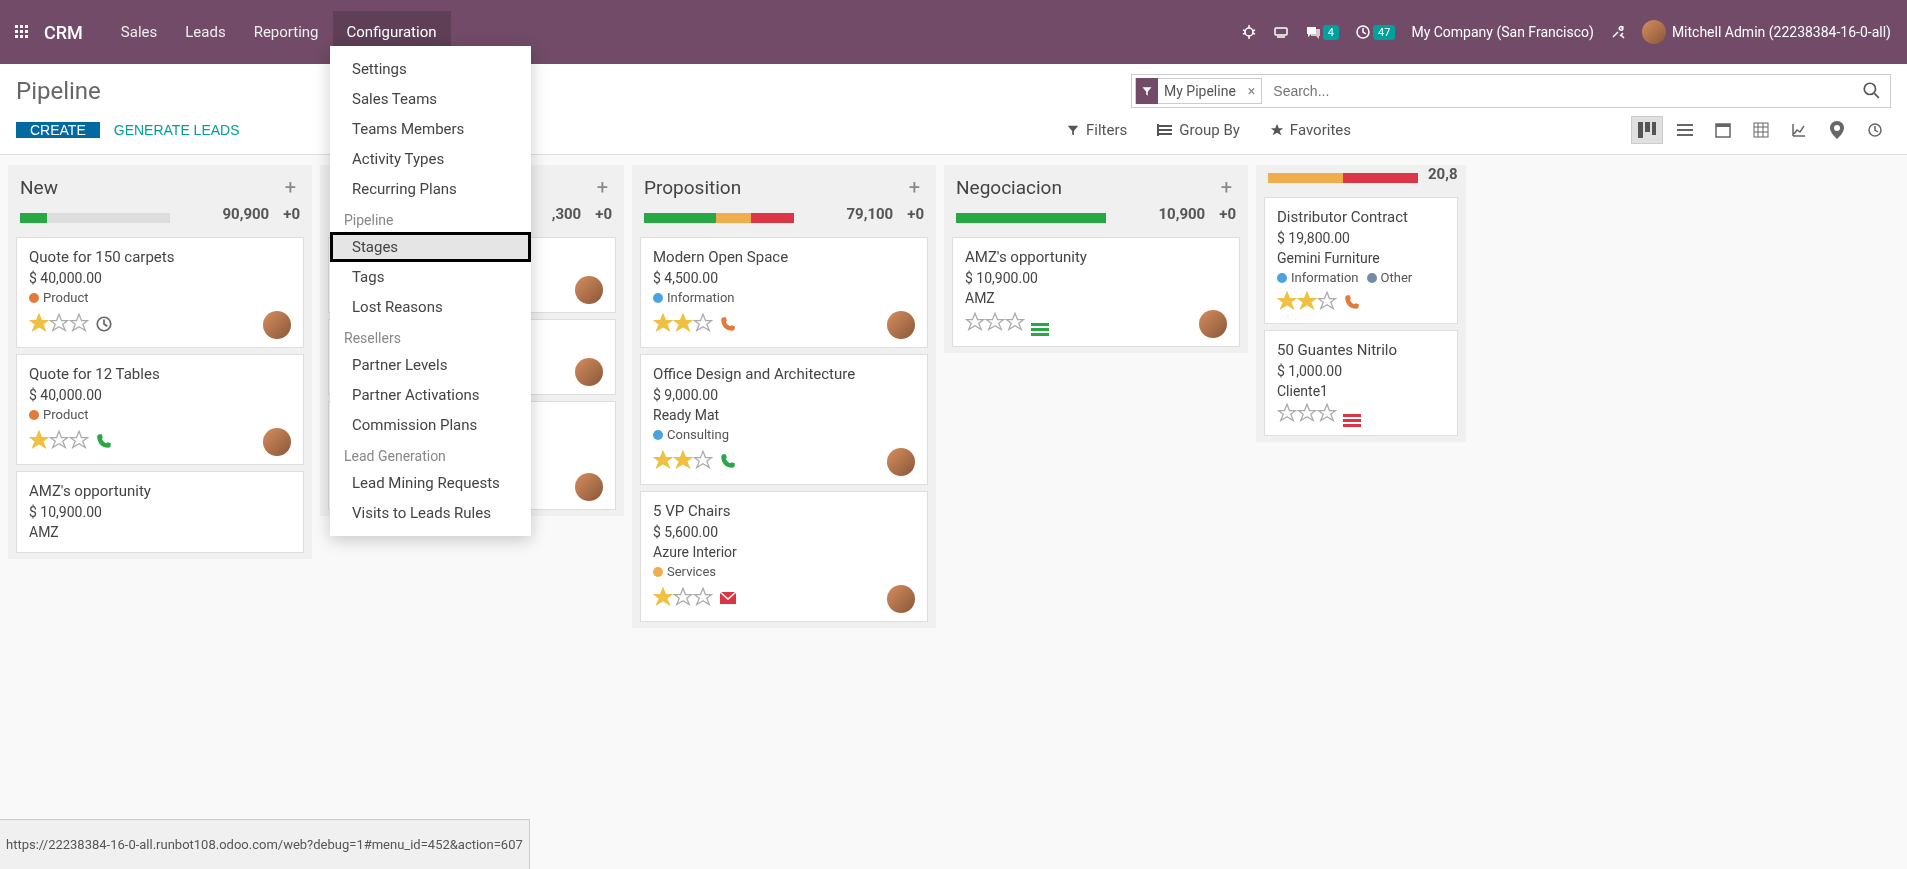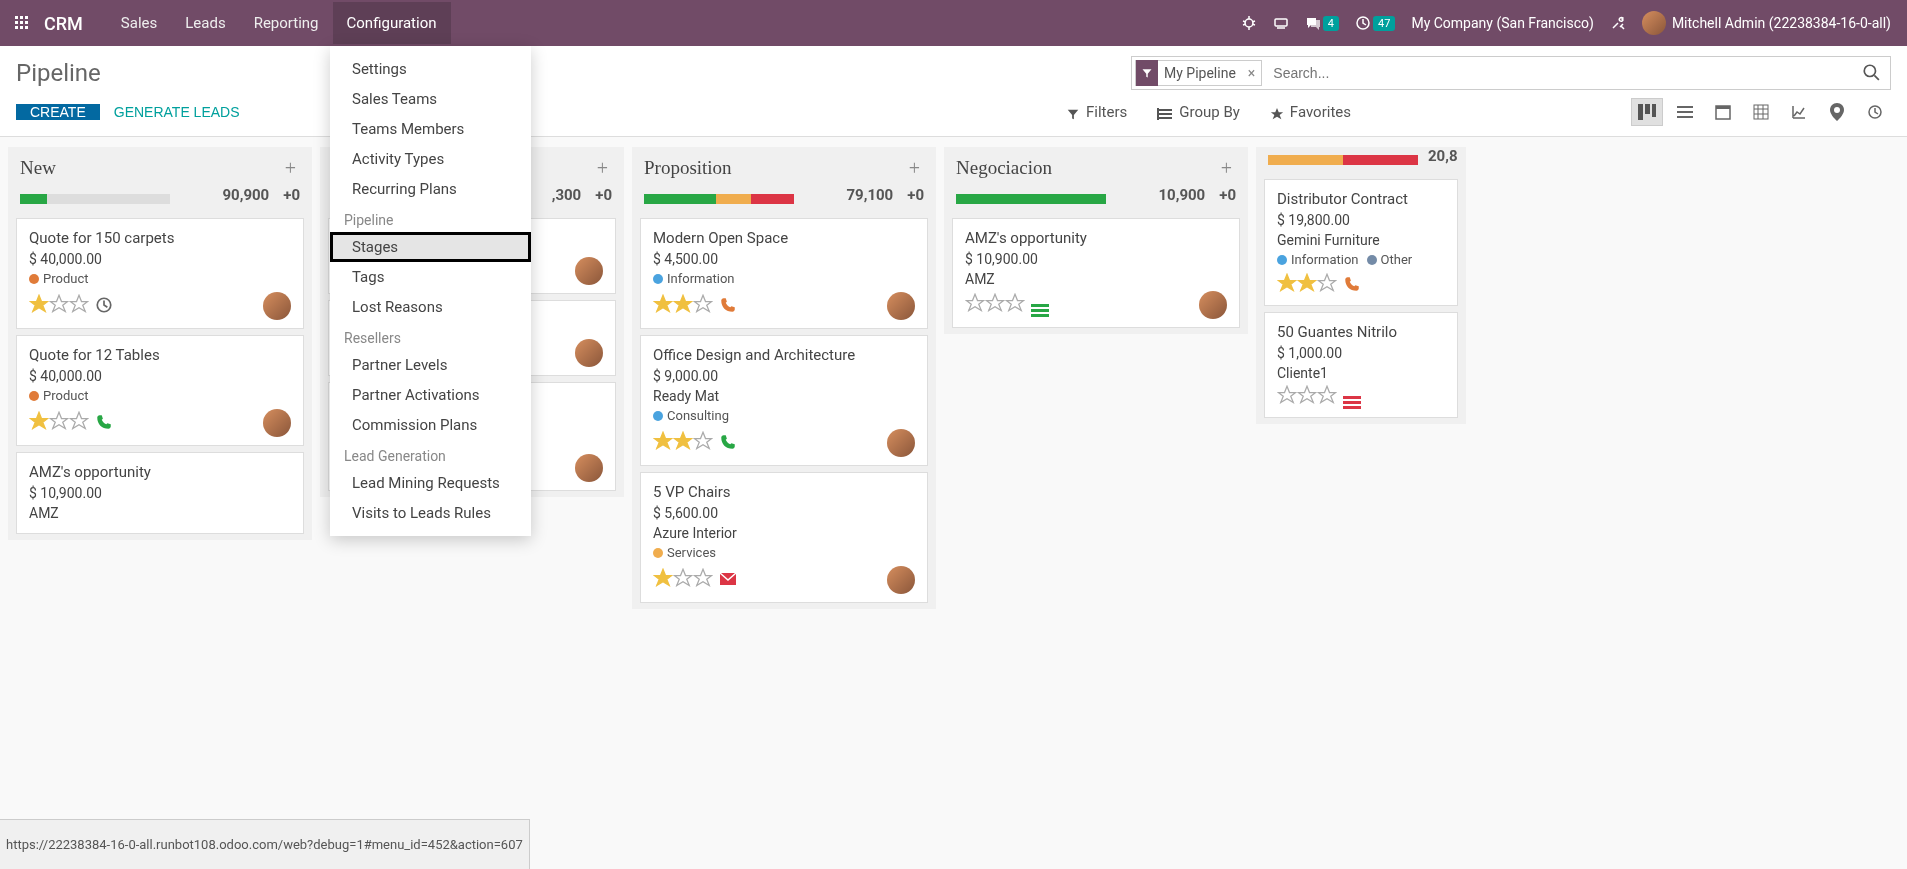"CRM" .topbar { height: 46px -> 64px }
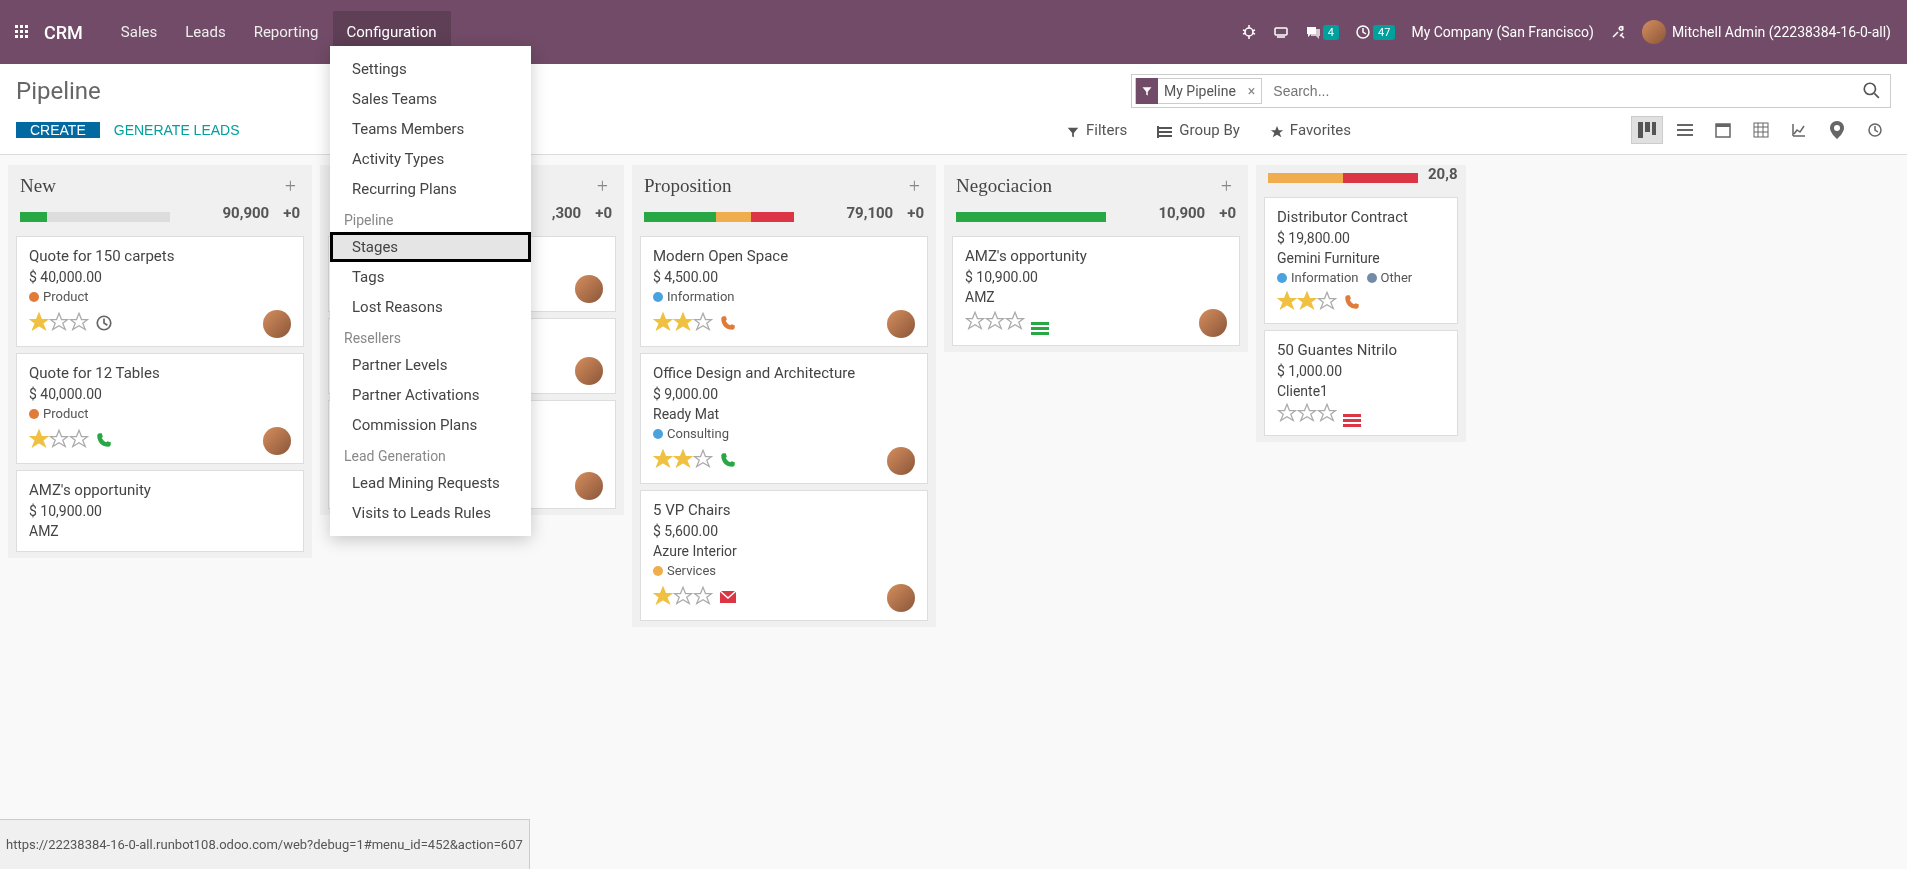"Filters" .cp-filters .f-btn { align-items: flex-end -> center }
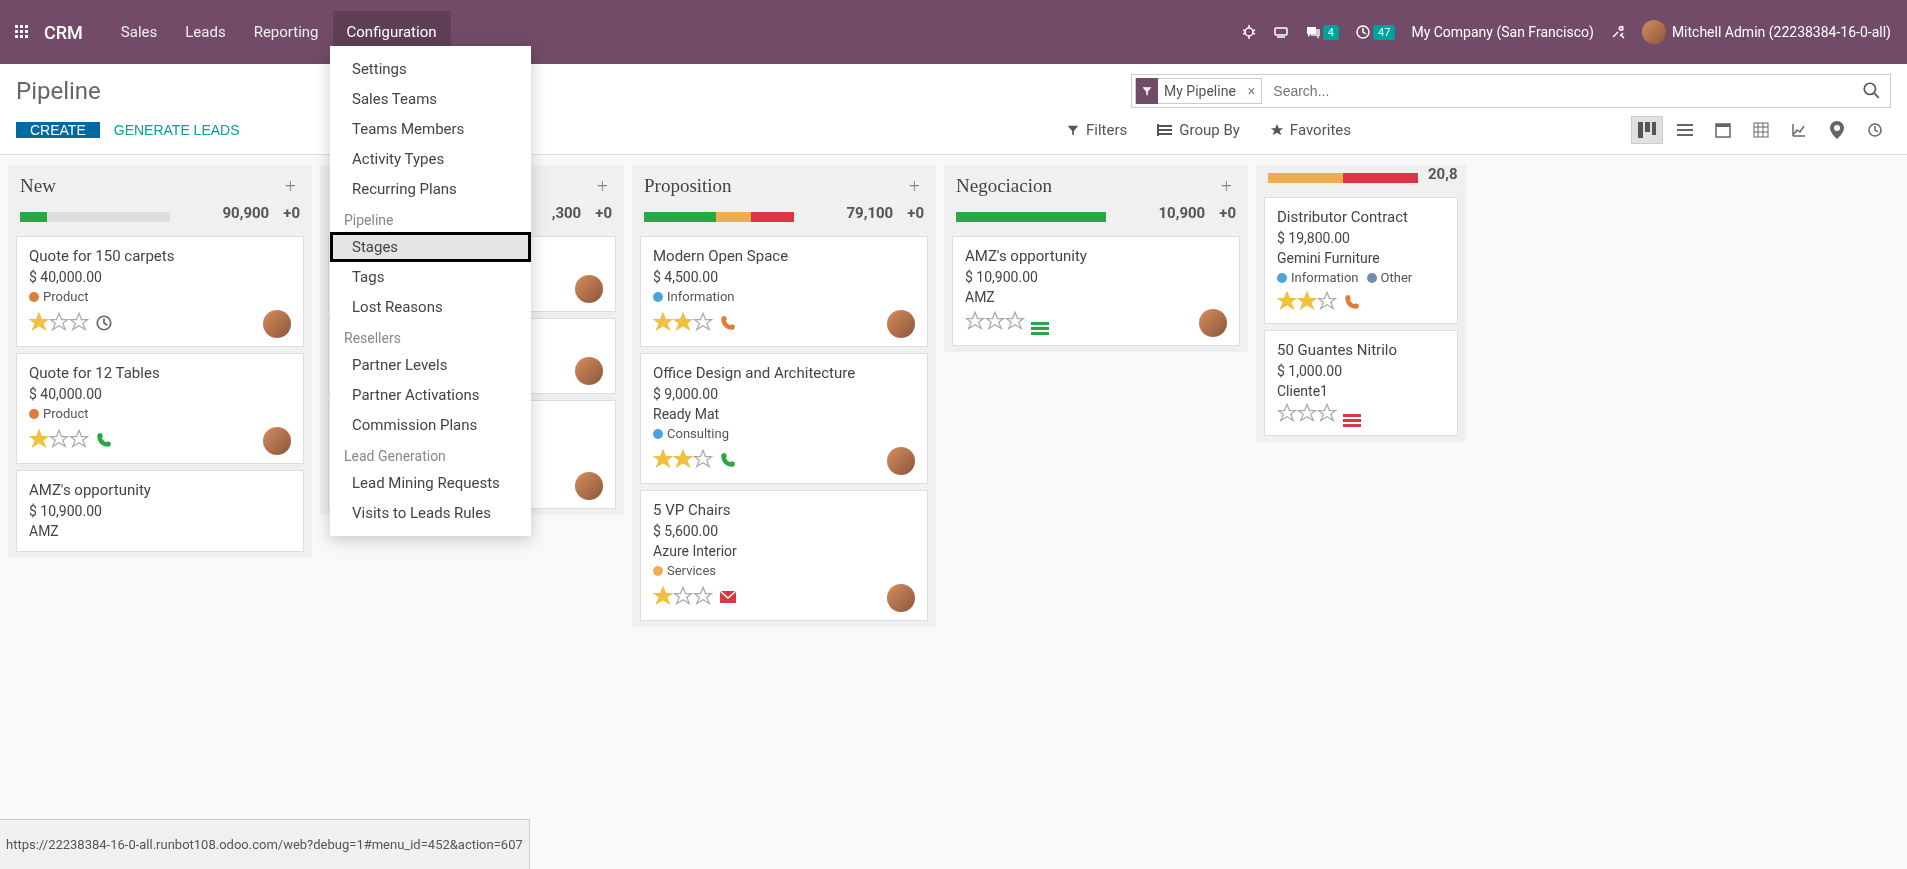"New" .kcol-head { align-items: flex-start -> flex-end; font-family: Liberation Serif, serif -> none }
